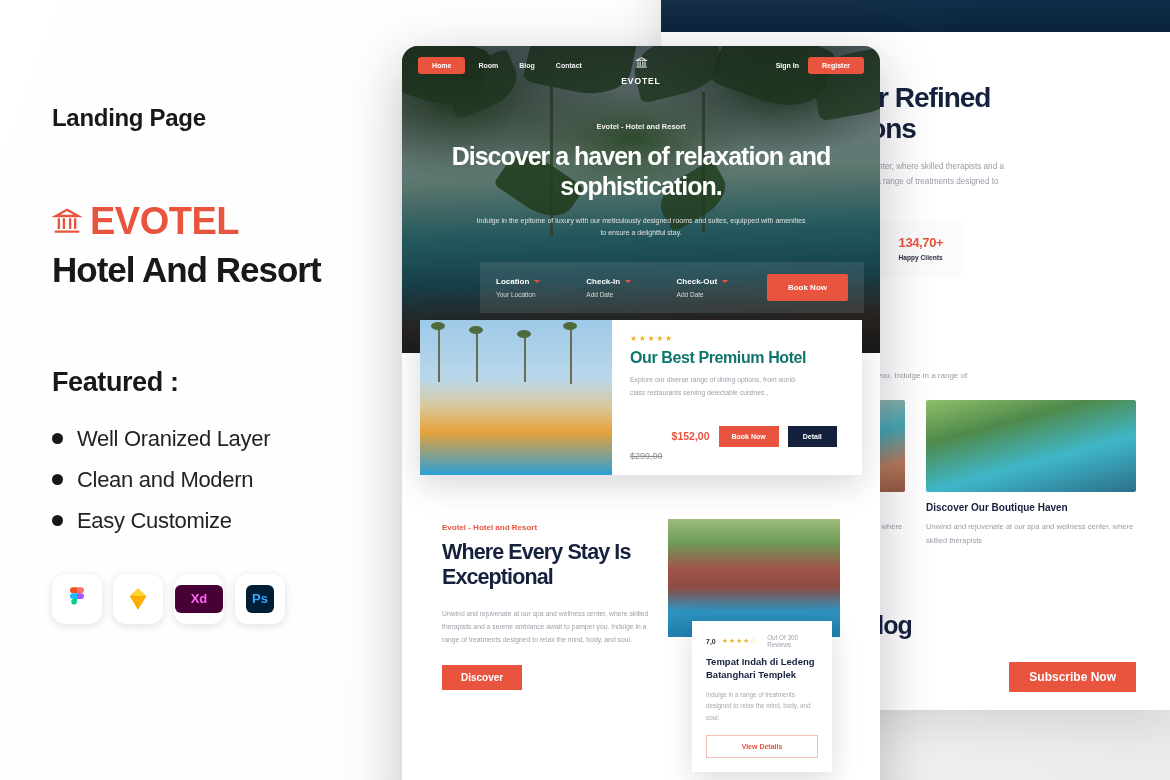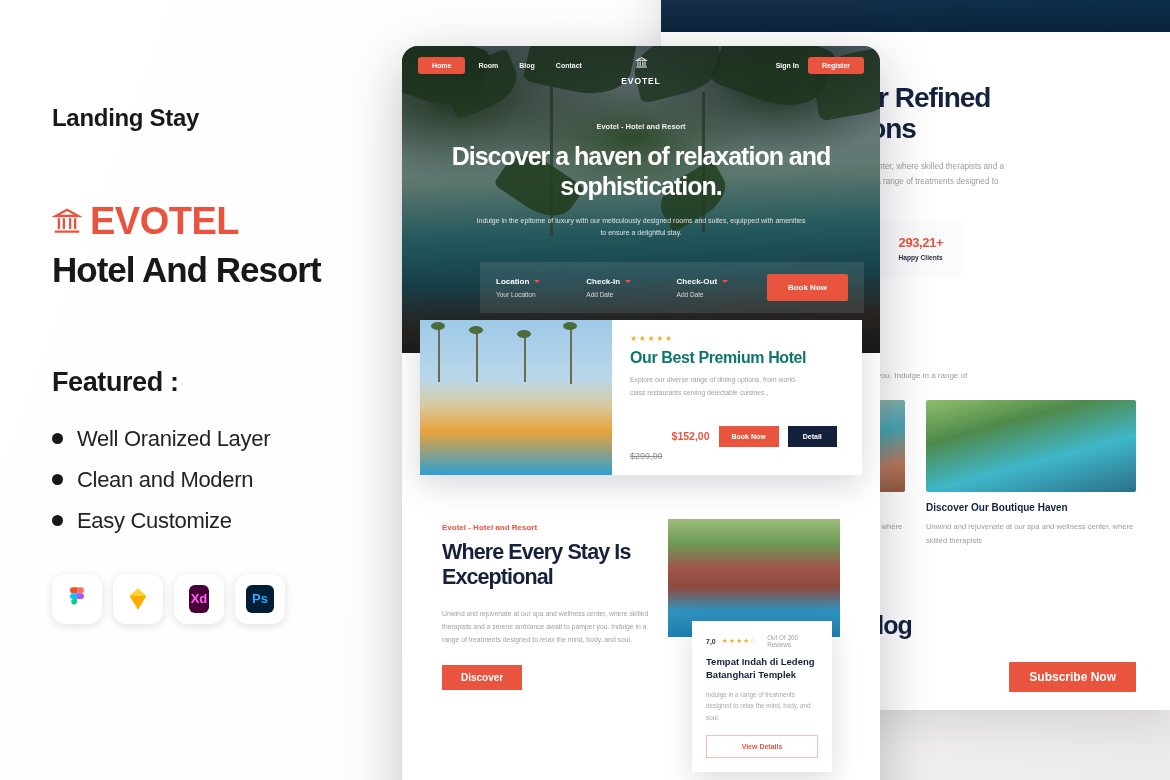"Landing Stay" div.lp-kicker { text: Stay -> Page }
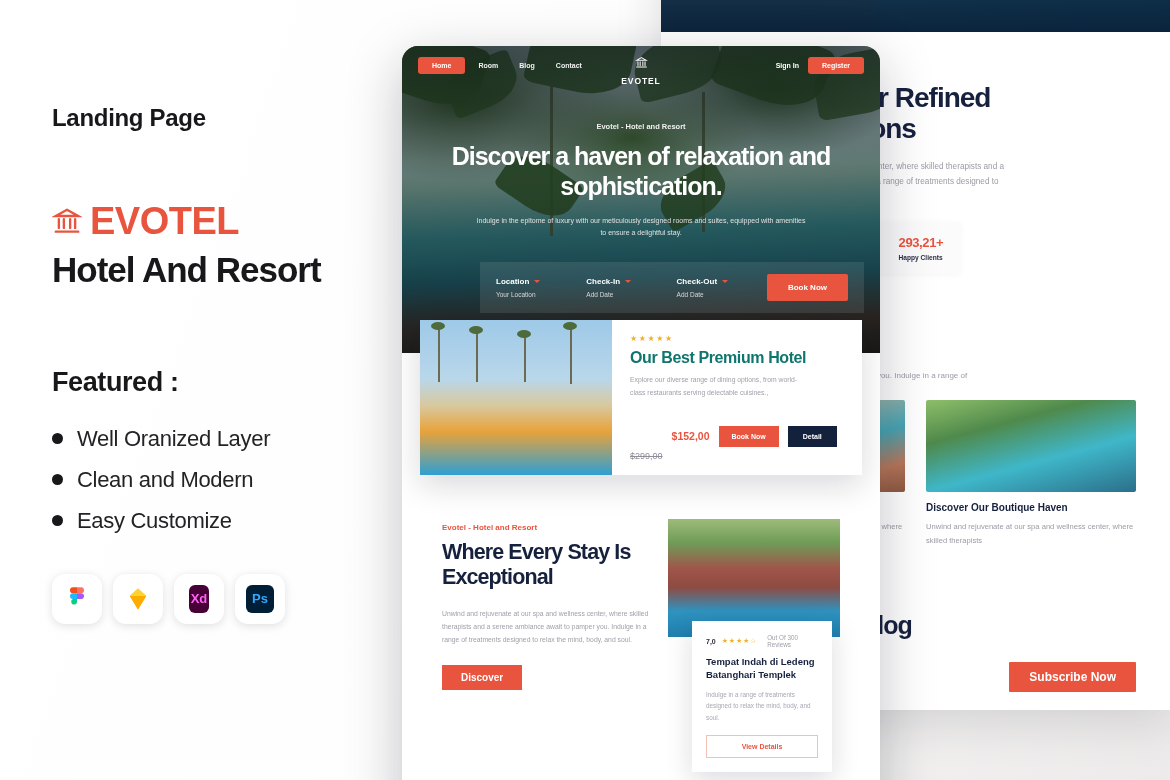"293,21+" div.rm-stat-n { text: 293,21+ -> 134,70+ }
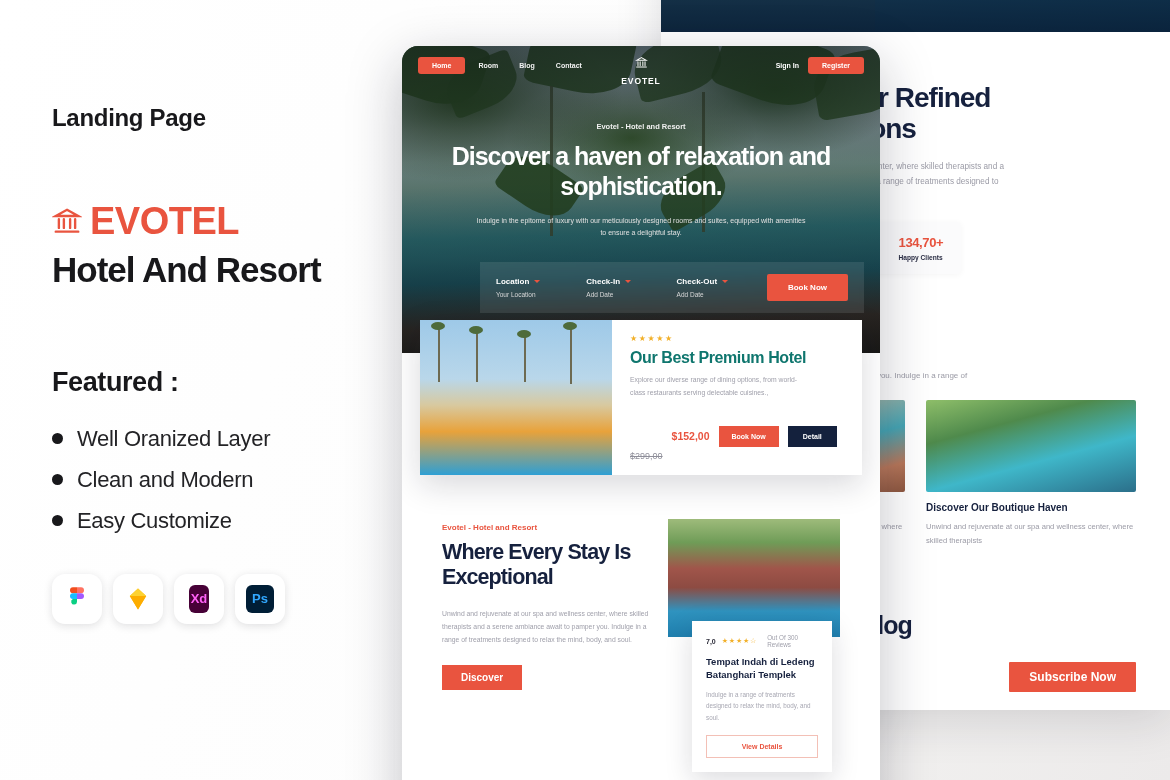"Xd" .app-xd { width: 20px -> 48px }
